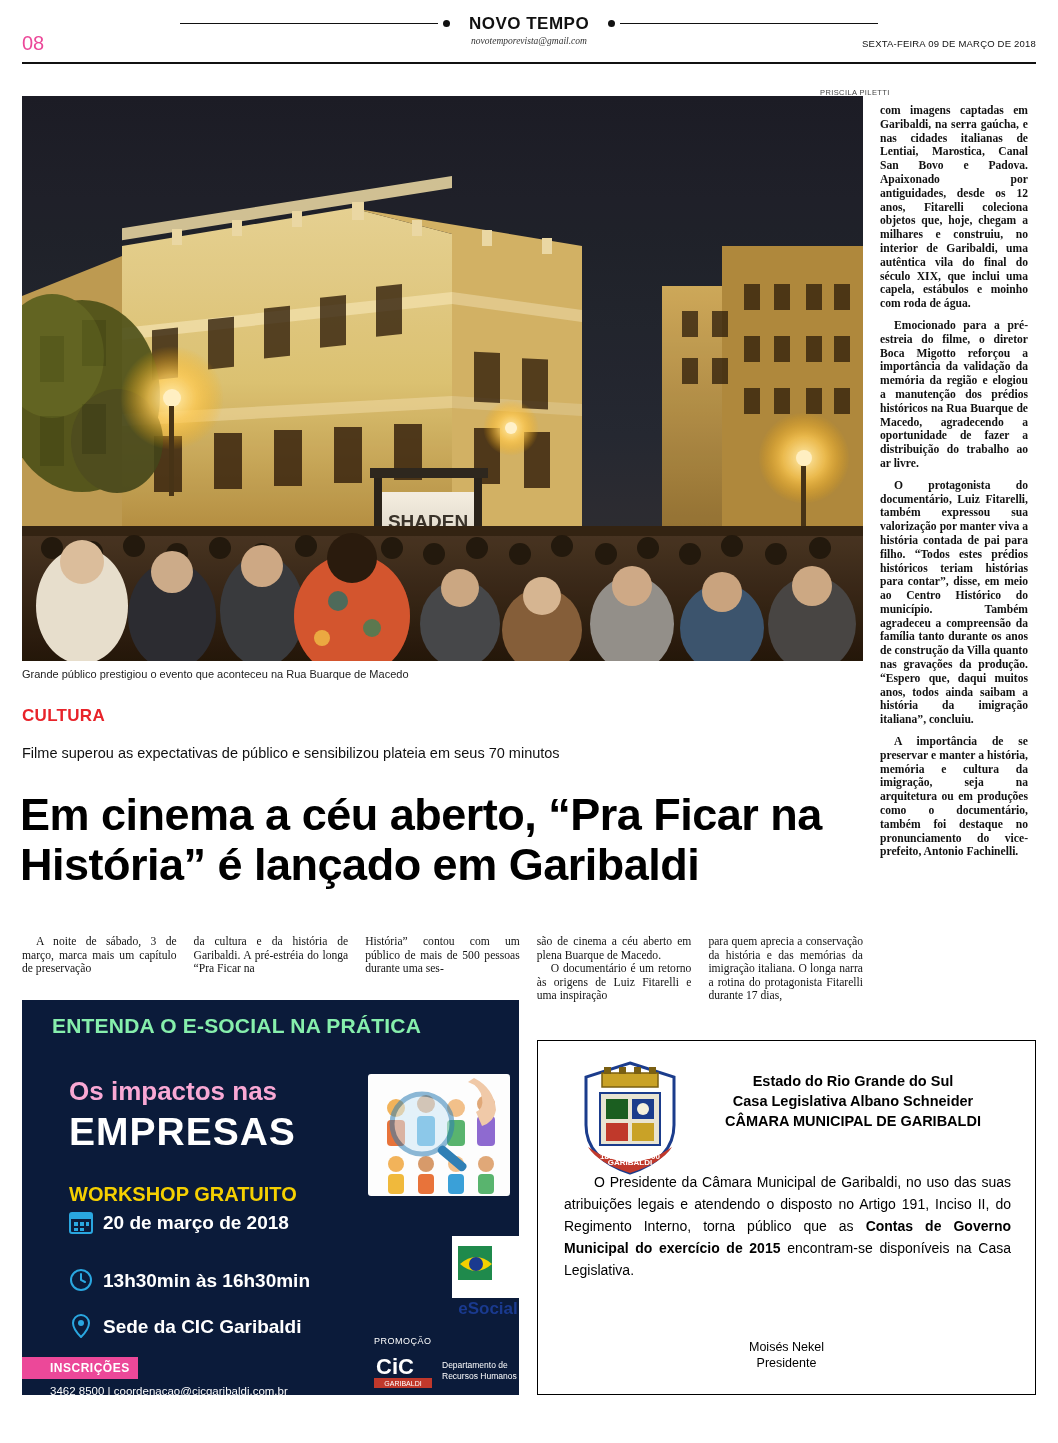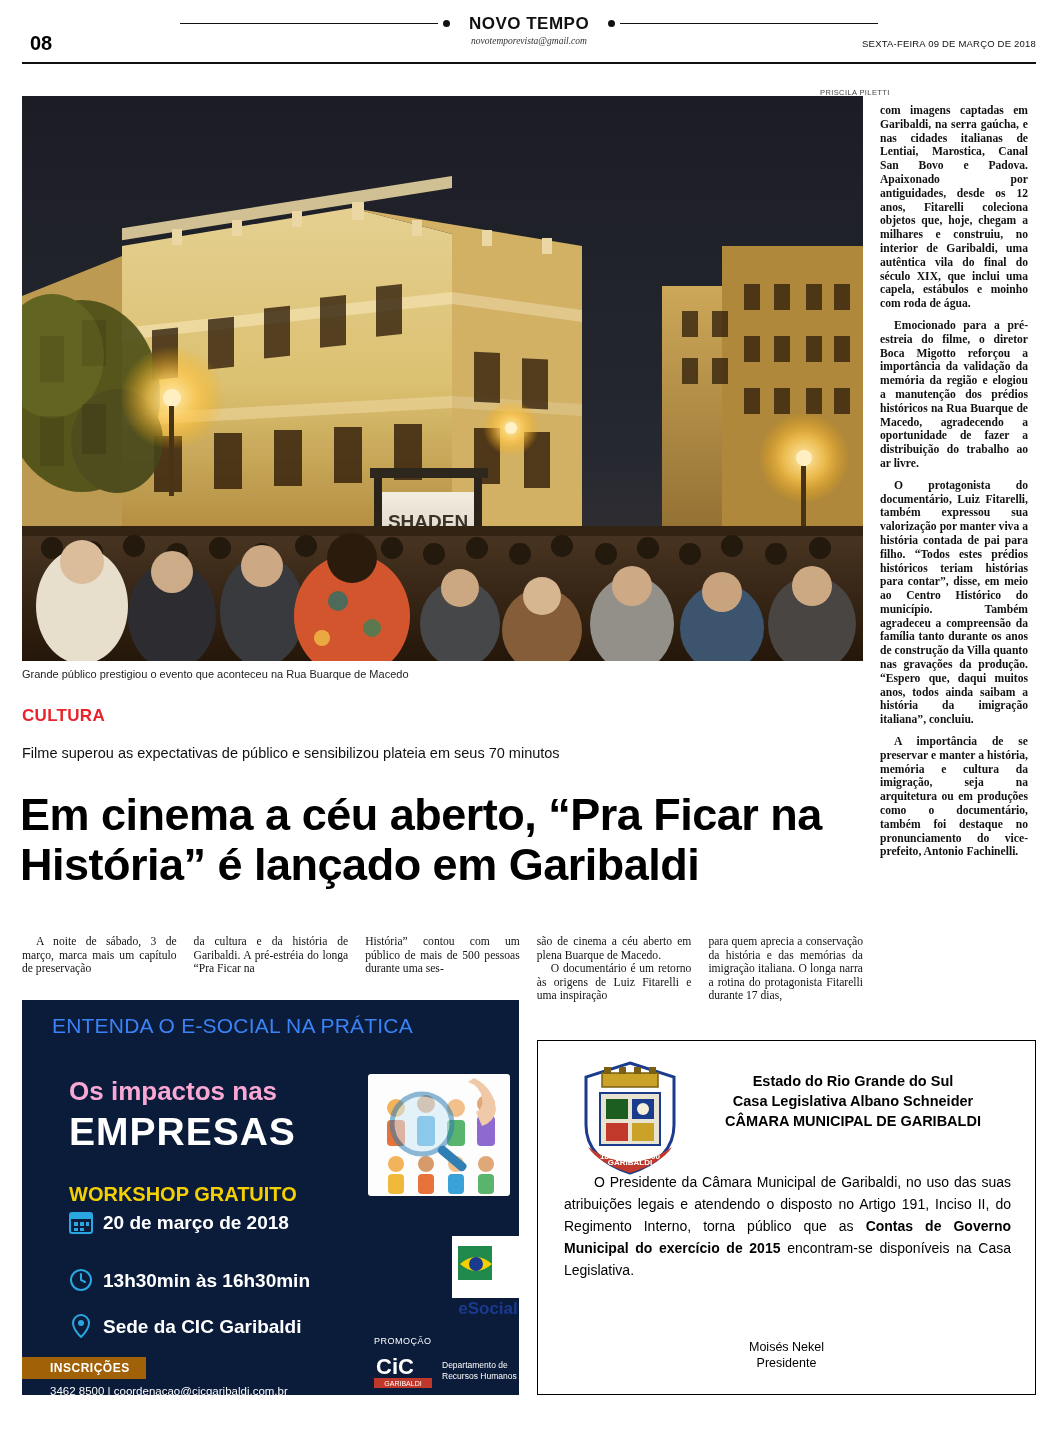"08" .mh-page-num { color: #000000 -> #ec4899; font-weight: bold -> normal; margin-left: 8px -> none }
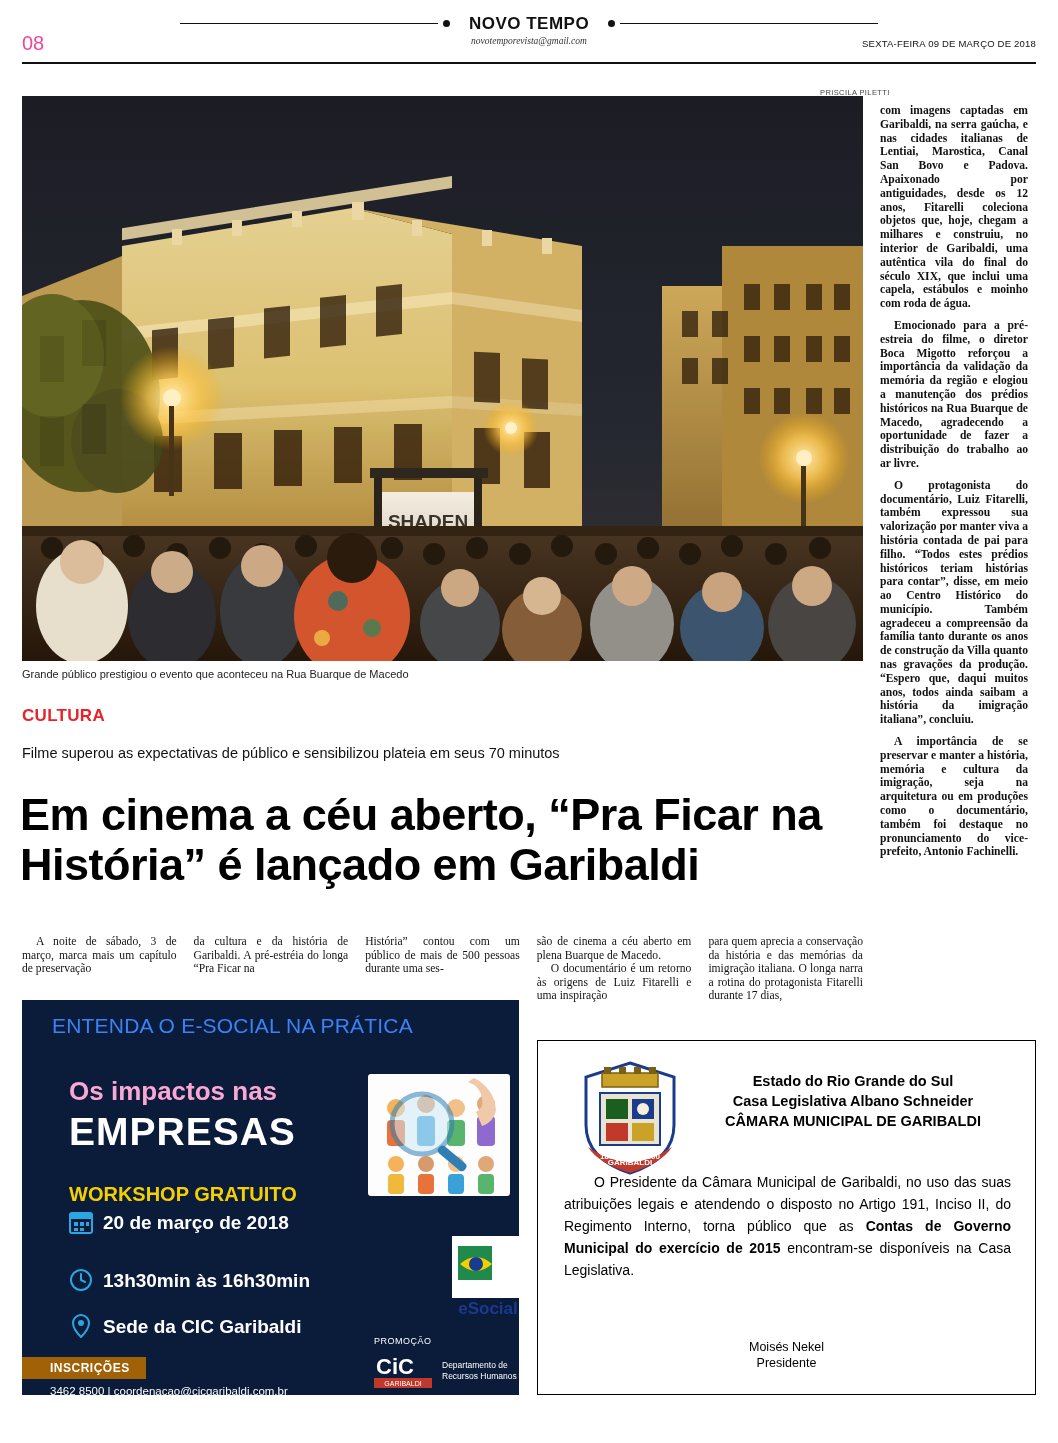"ENTENDA O E-SOCIAL NA PRÁTICA" .es-title { color: #3b82f6 -> #86efac; font-weight: normal -> bold }
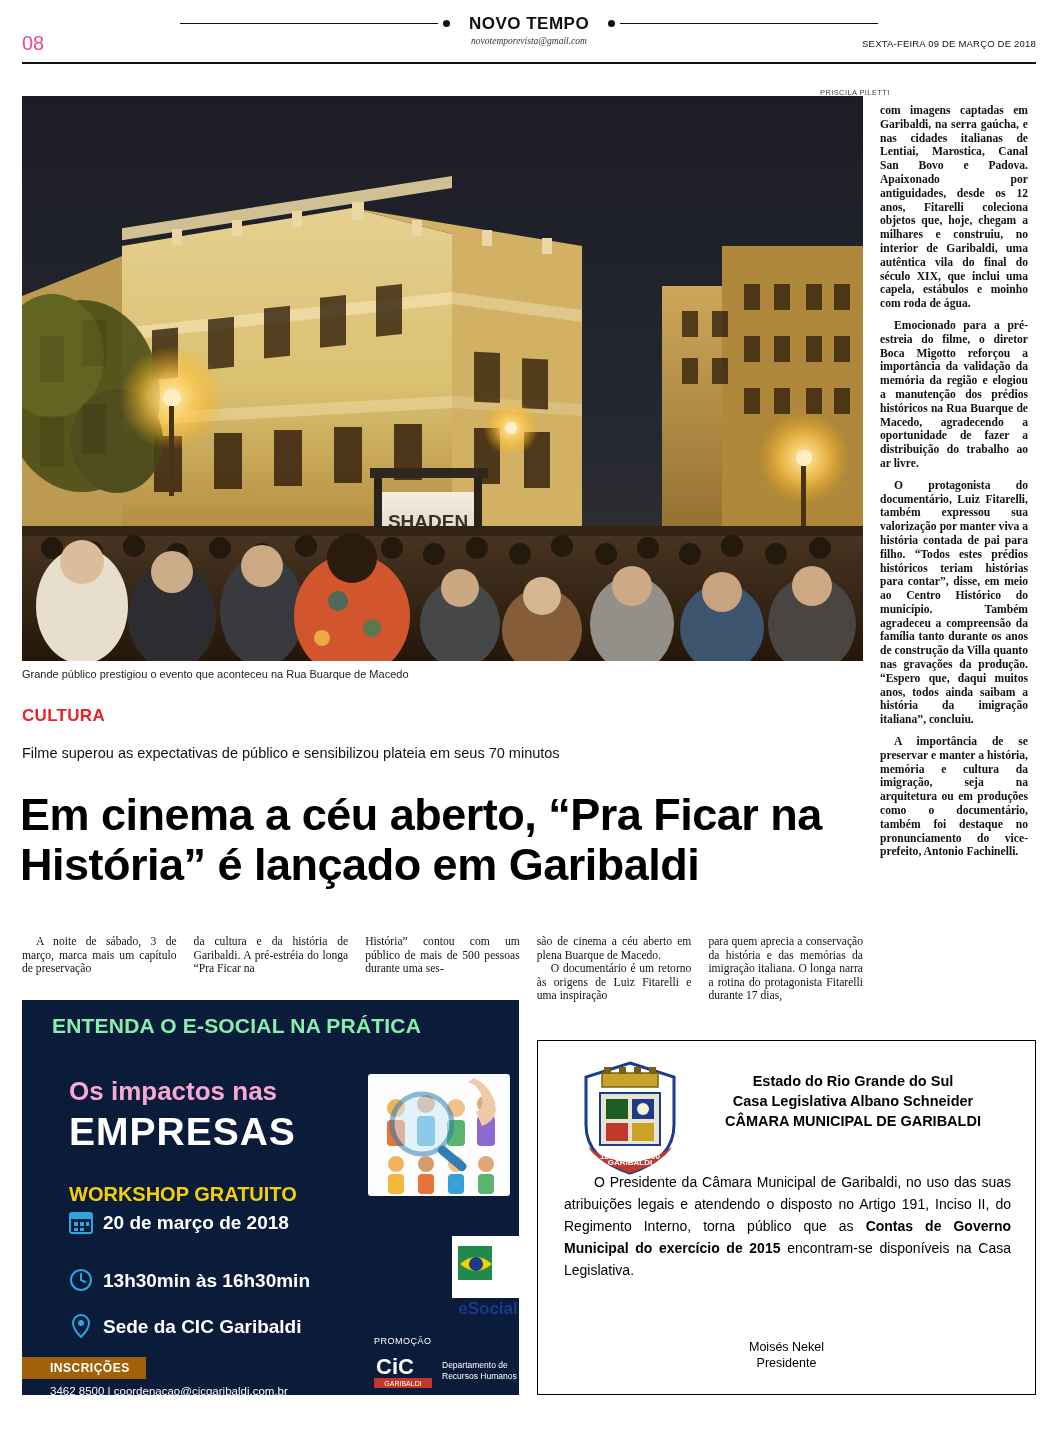"INSCRIÇÕES" .es-insc-tab { background: #a16207 -> #ec4899; padding: 4px 16px 4px 28px -> 4px 8px 4px 28px }
